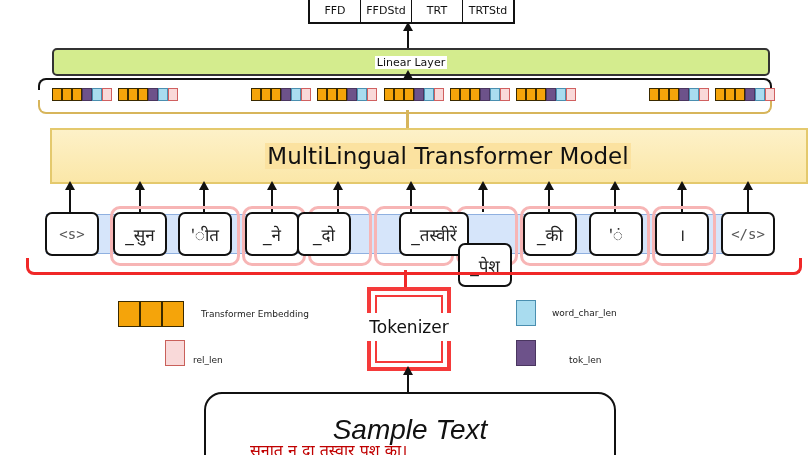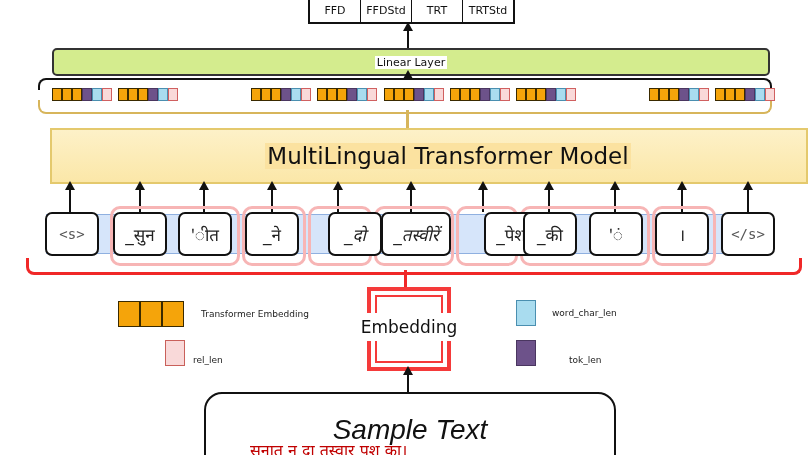"_दो" div.abs { font-style: italic -> none; left: 328px -> 297px }
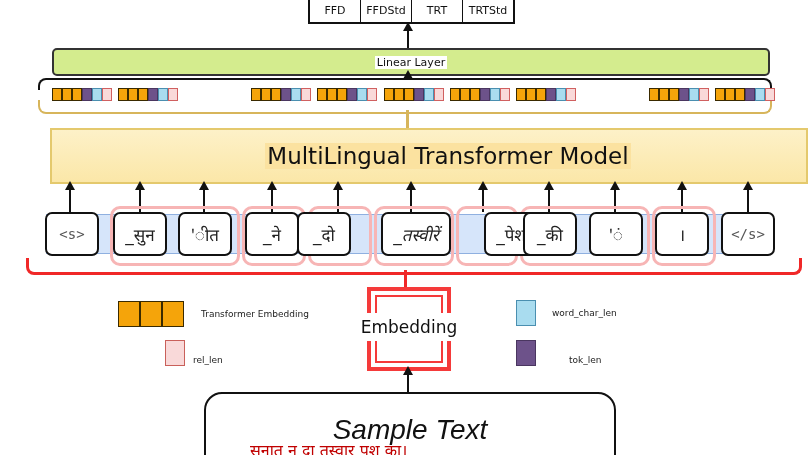"_तस्वीरें" div.abs { font-style: italic -> none; left: 381px -> 399px }
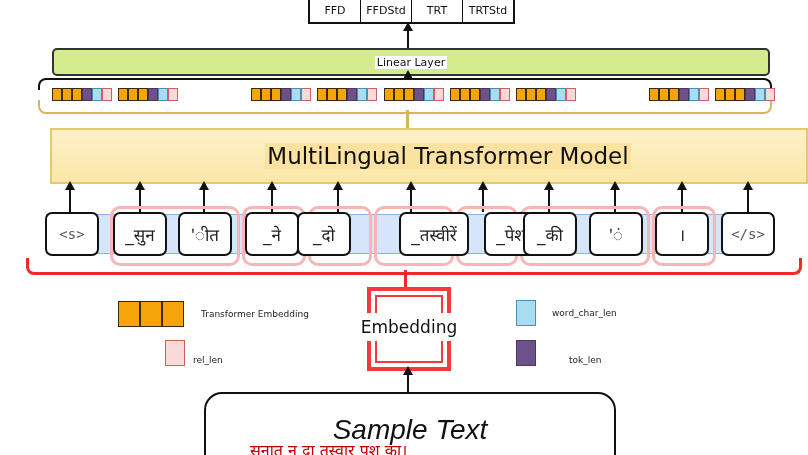"_पेश" div.abs { left: 484px -> 458px; margin-top: none -> 31px }
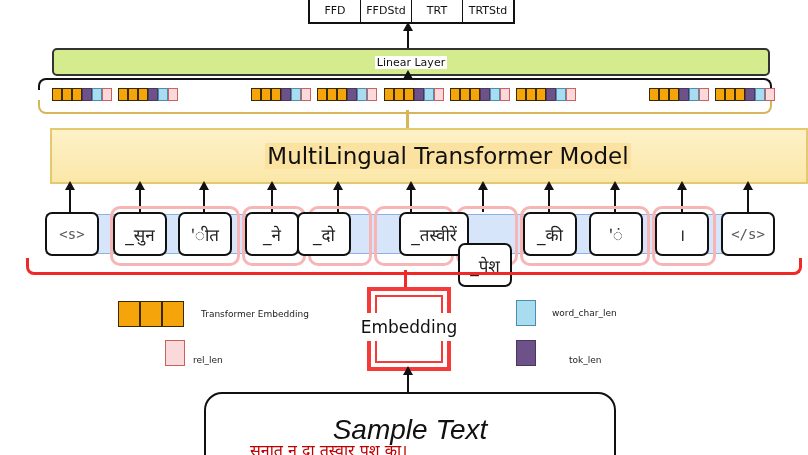"Embedding" div.abs { text: Embedding -> Tokenizer }
